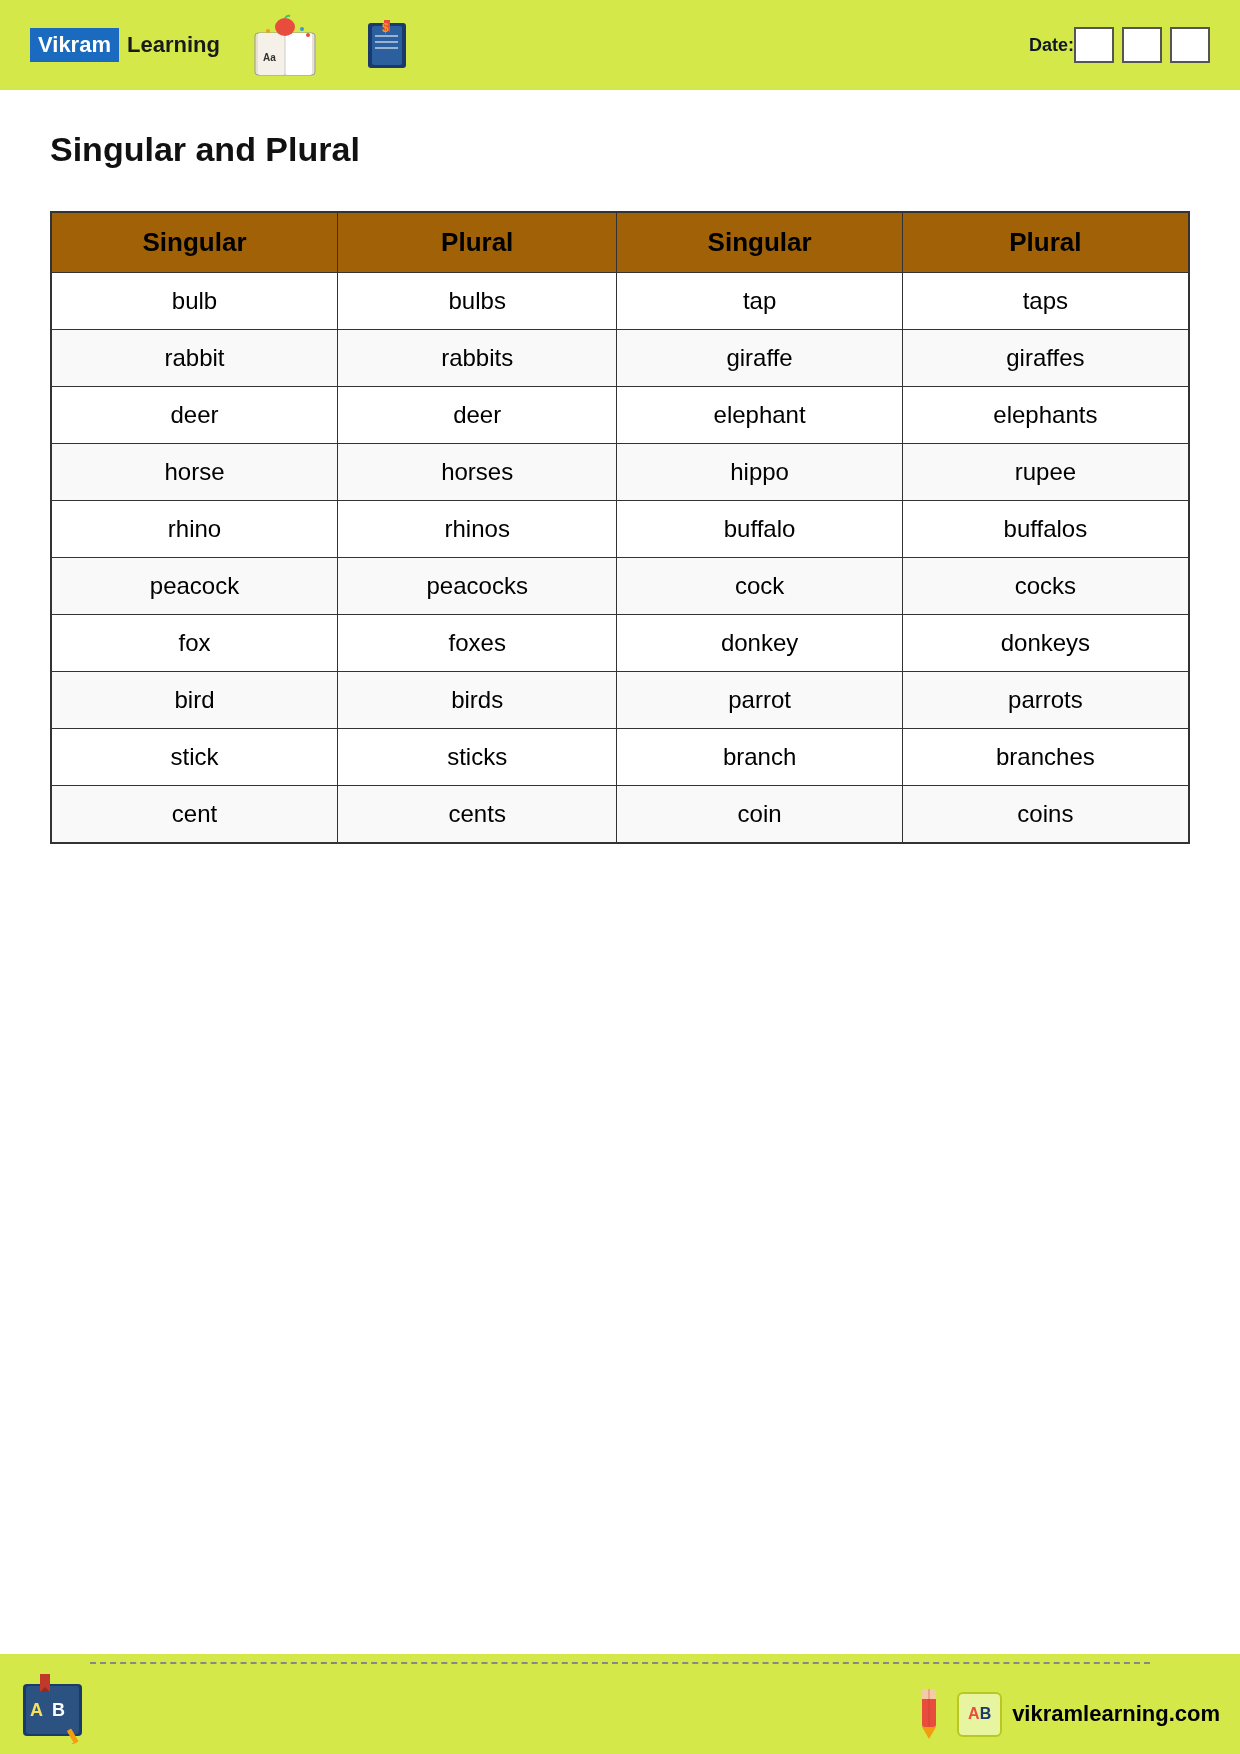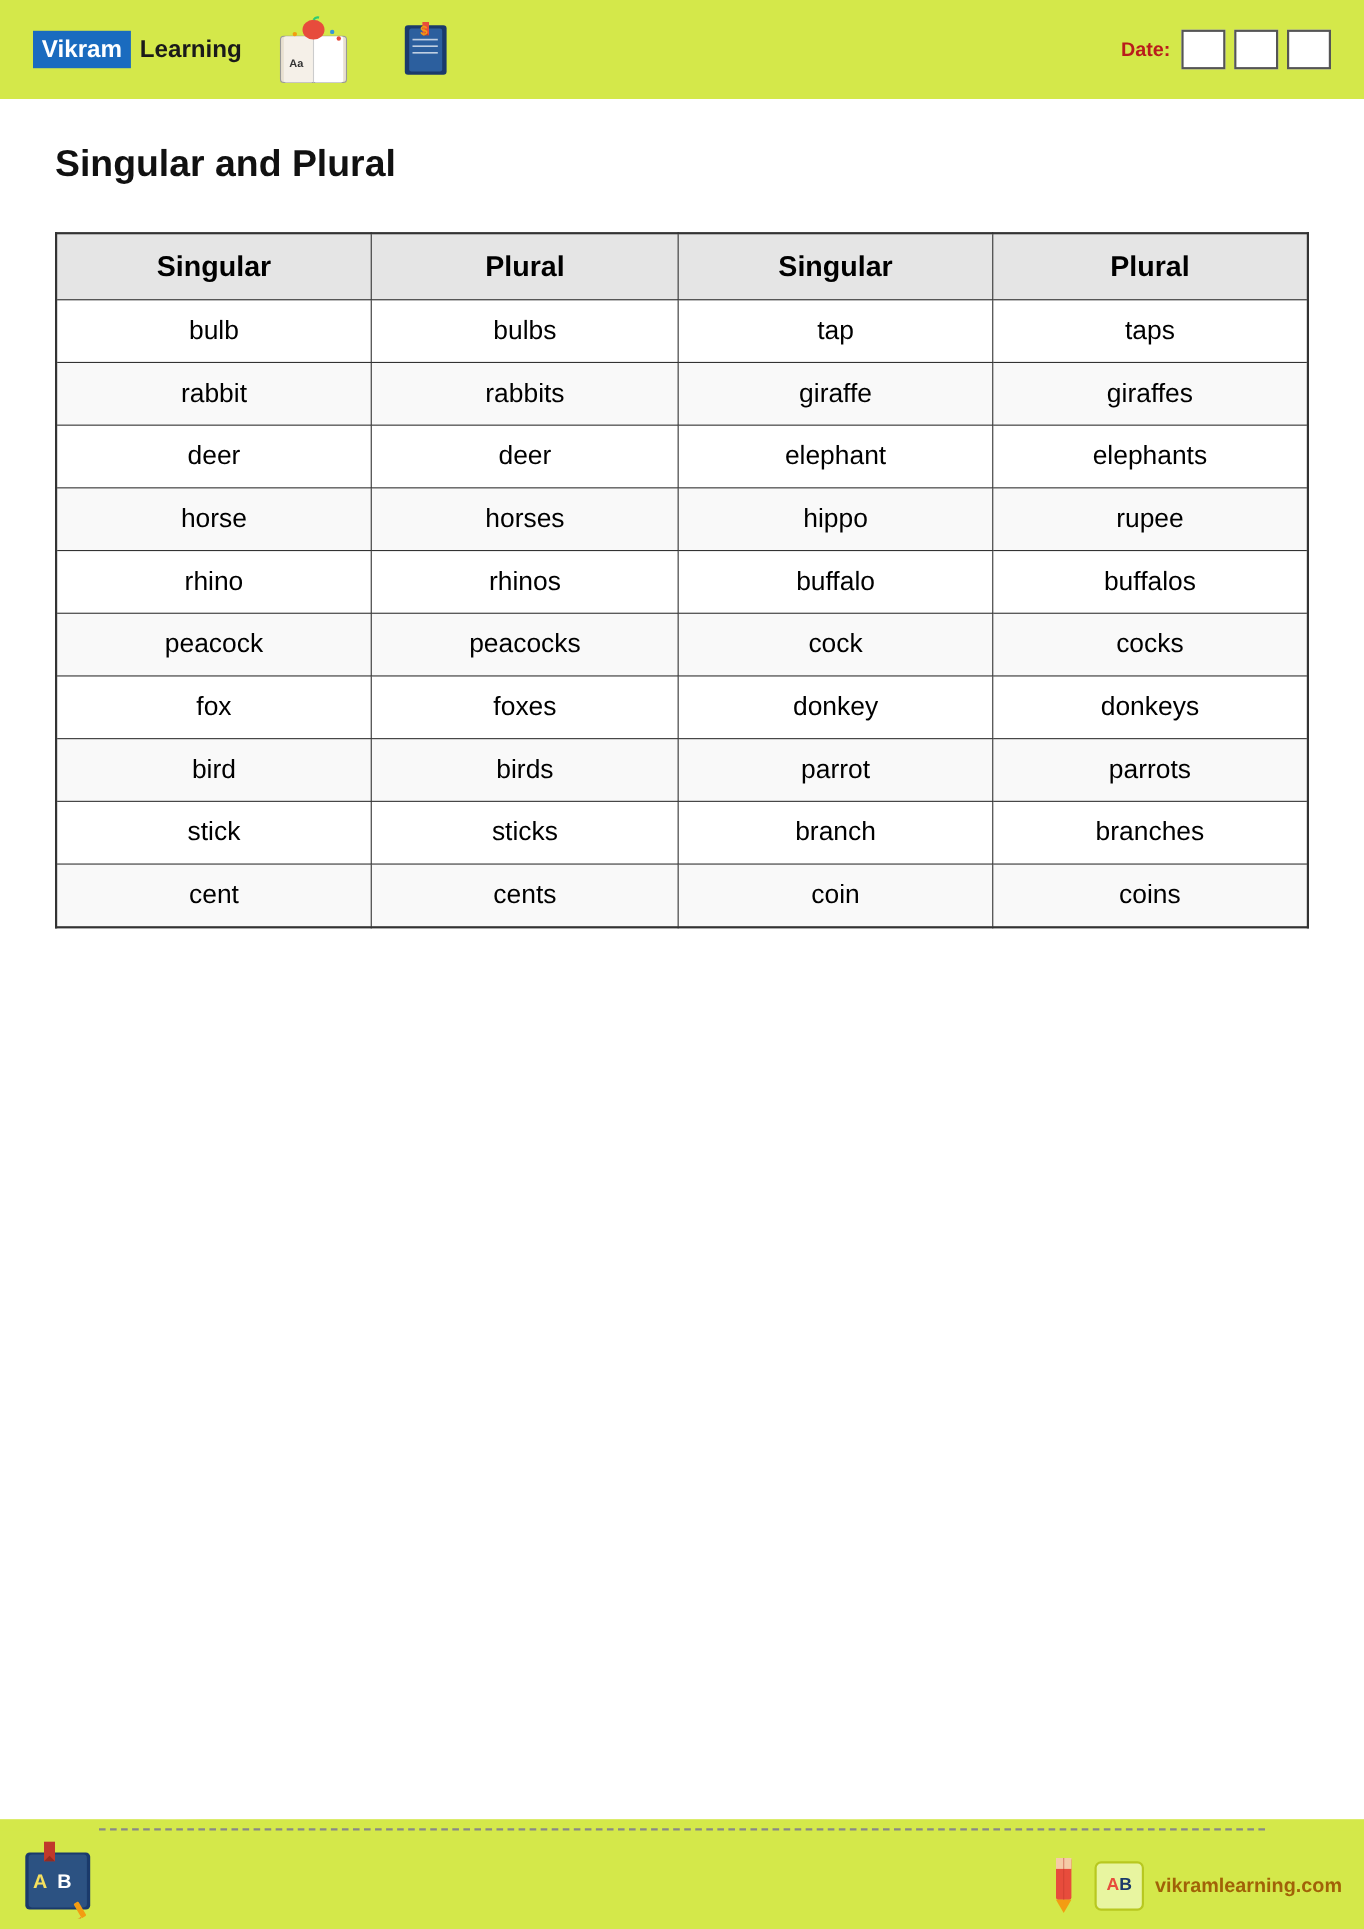"Date:" .date-section { color: #b91c1c -> #0f172a; gap: 10px -> none }
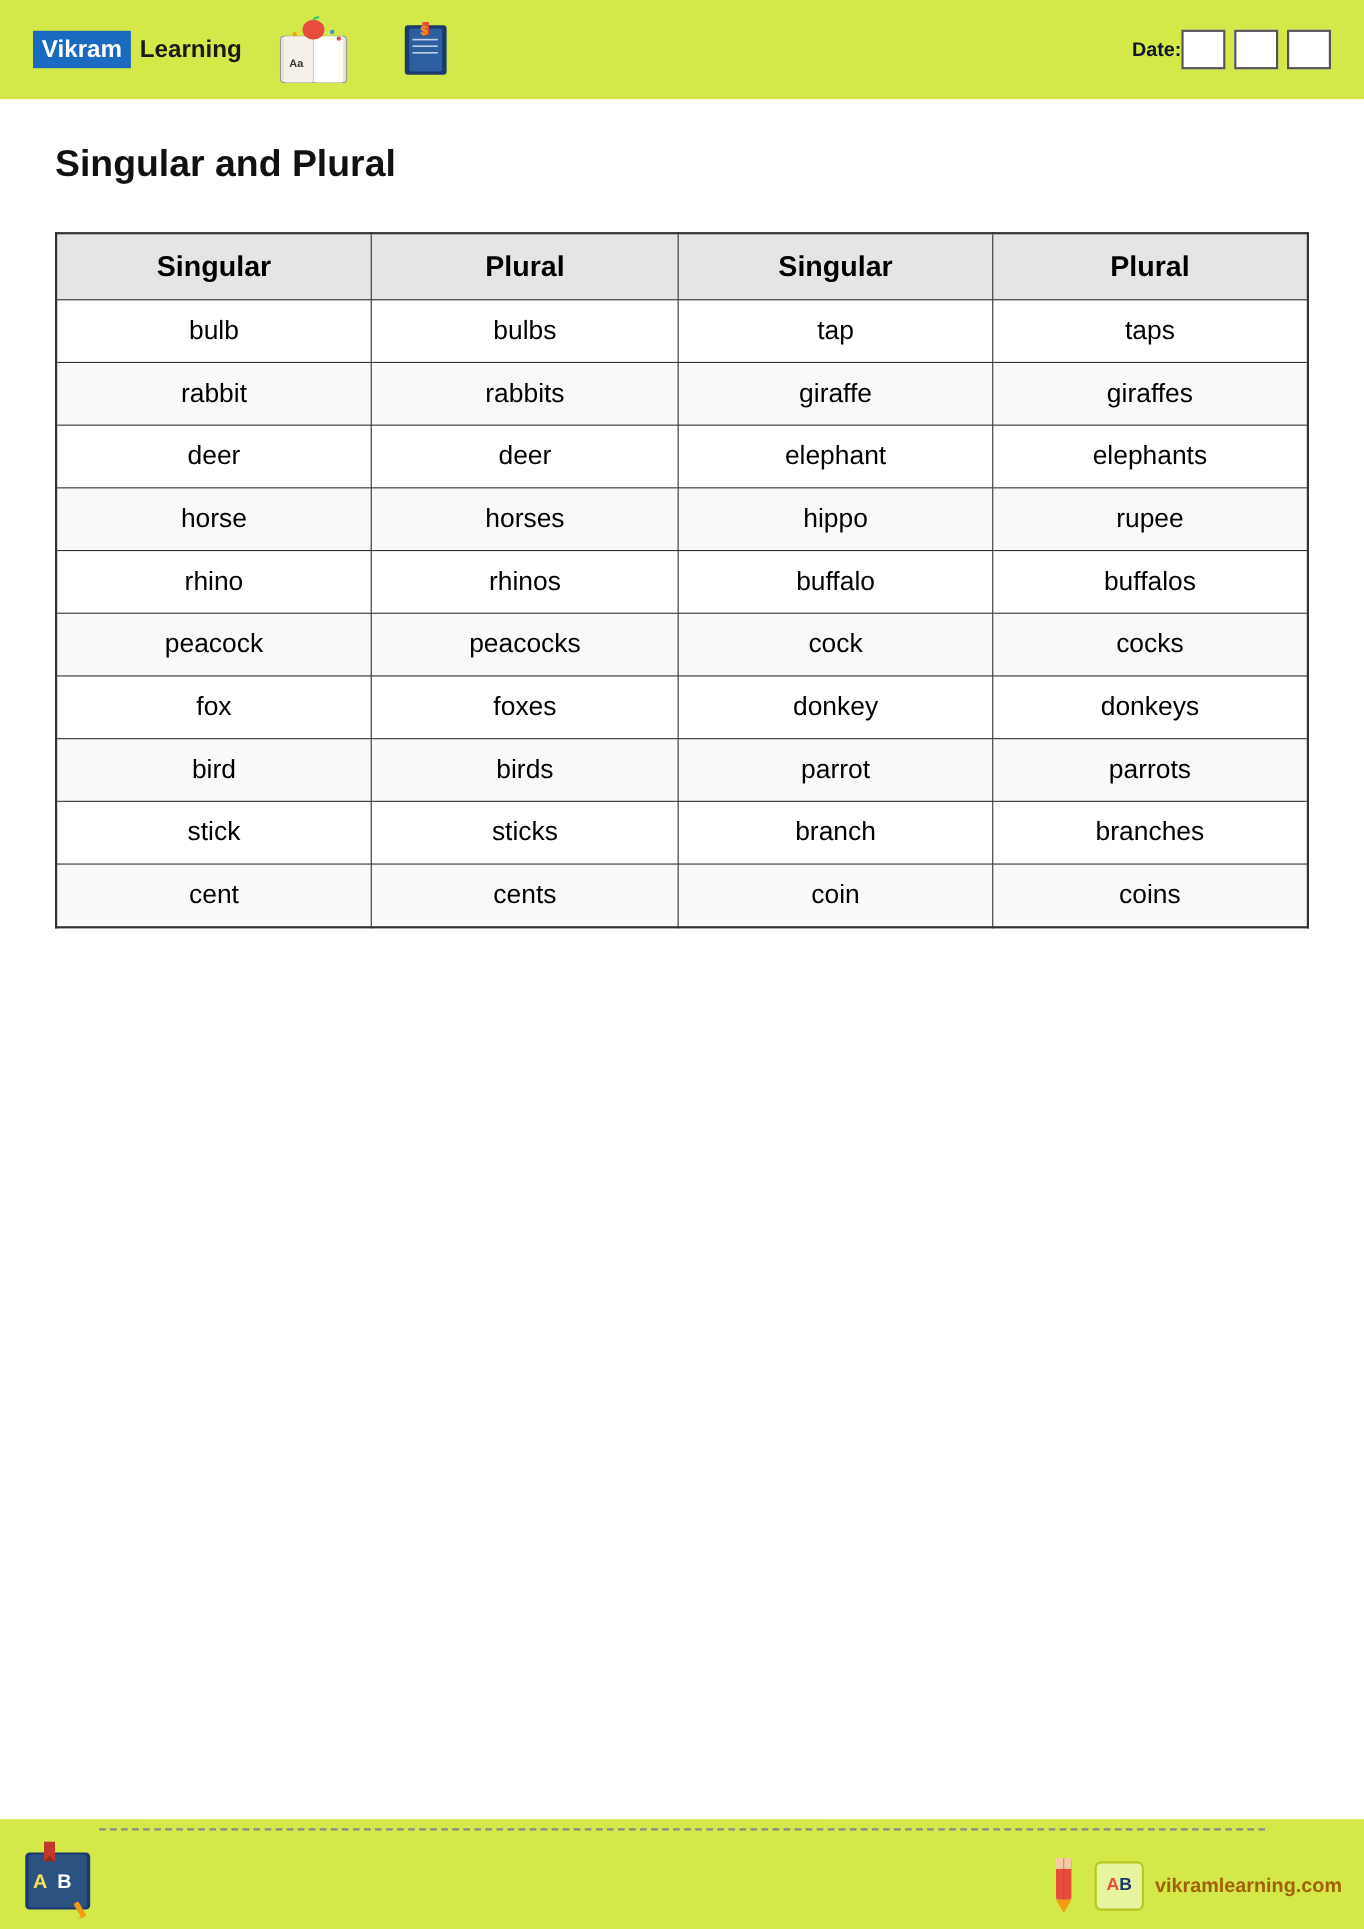"Singular" .word-table th { background: #e5e5e5 -> #a16207 }
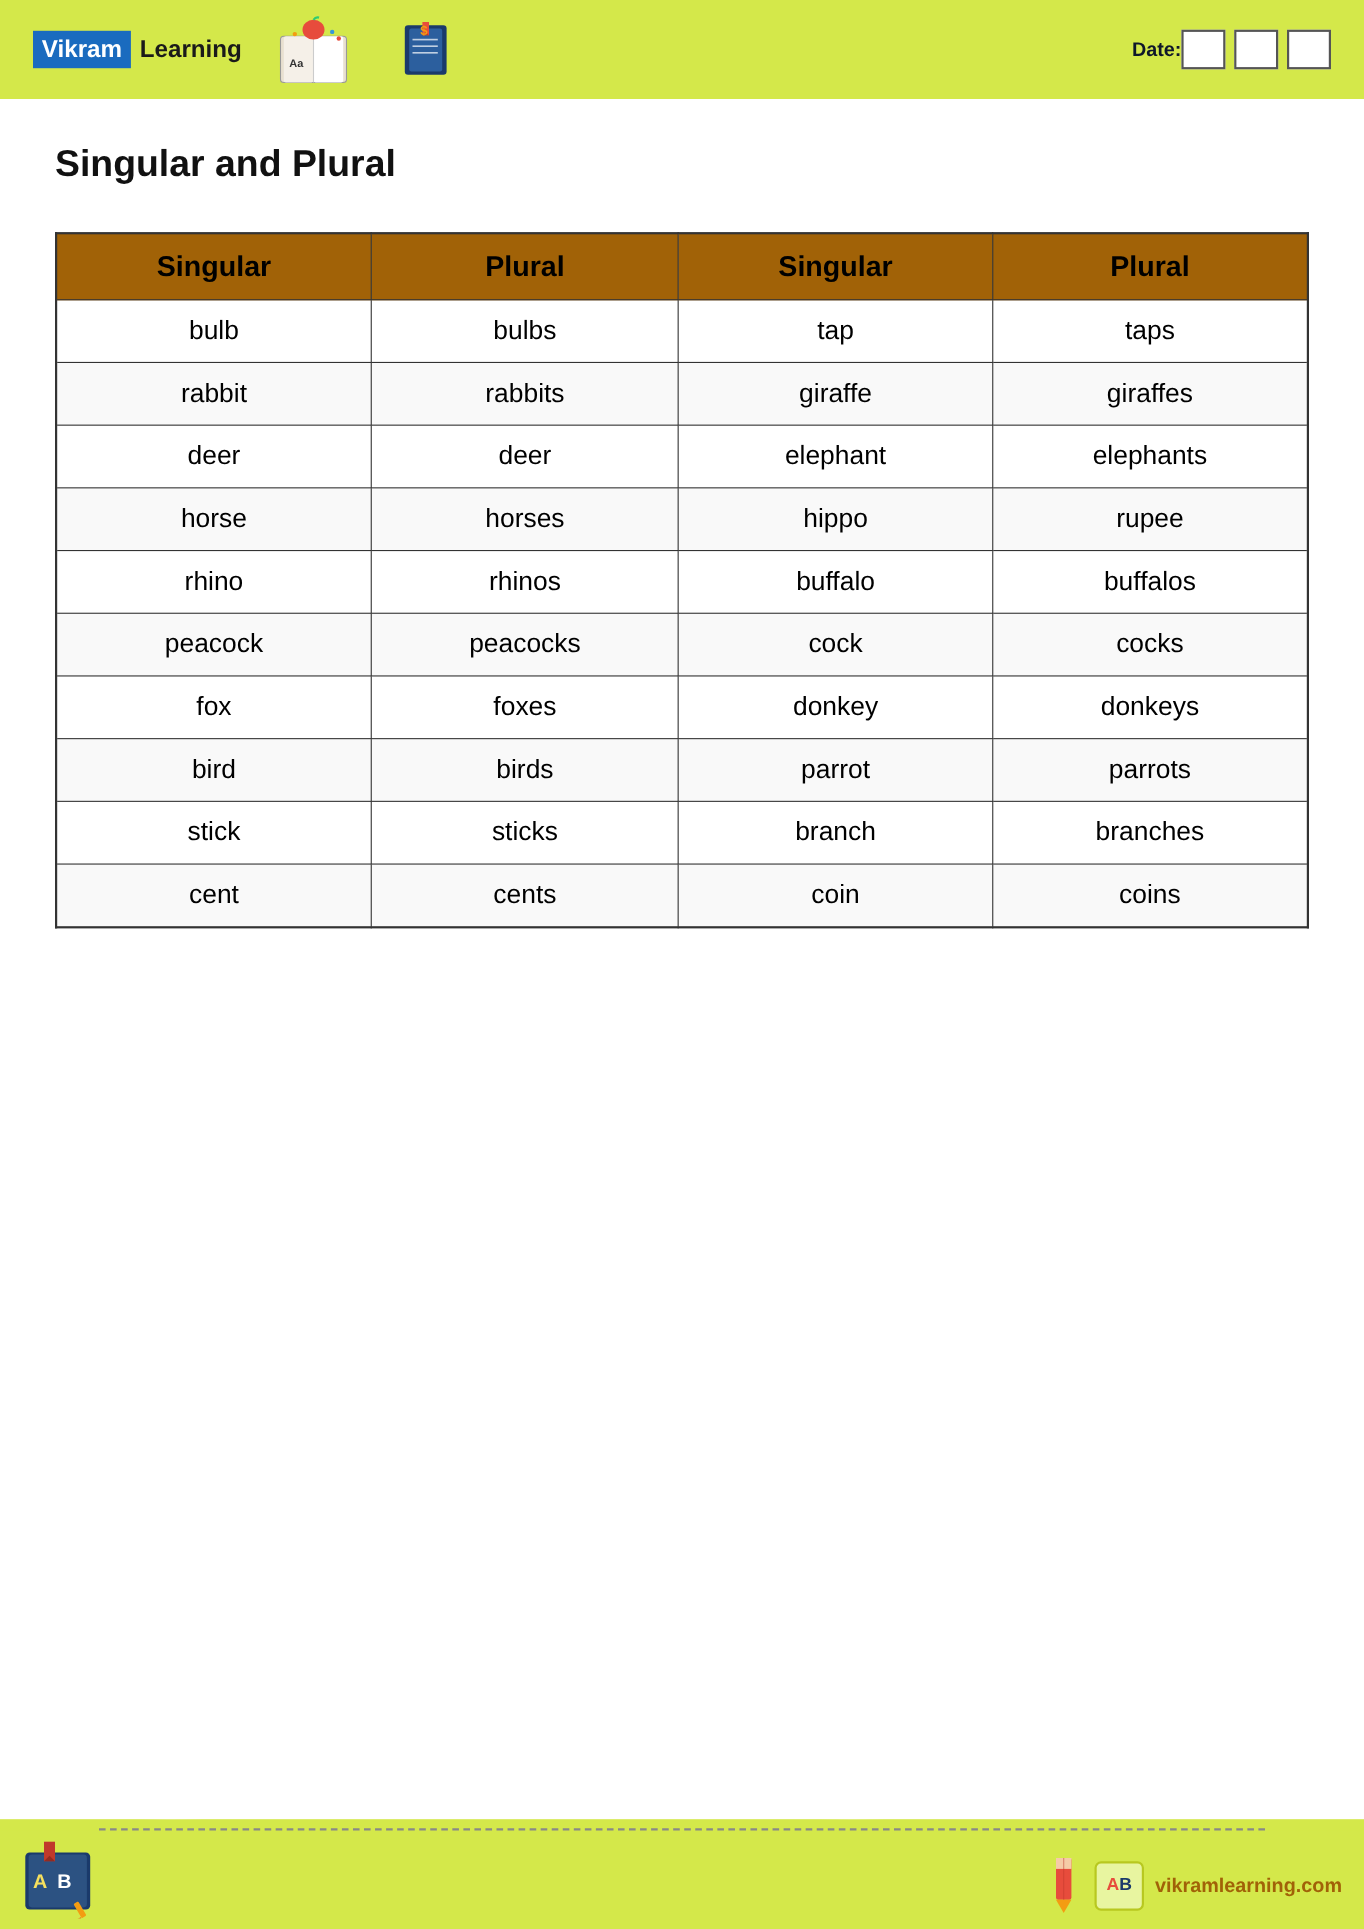"vikramlearning.com" .footer-url { color: #a16207 -> #000000; font-size: 18px -> 22px }
